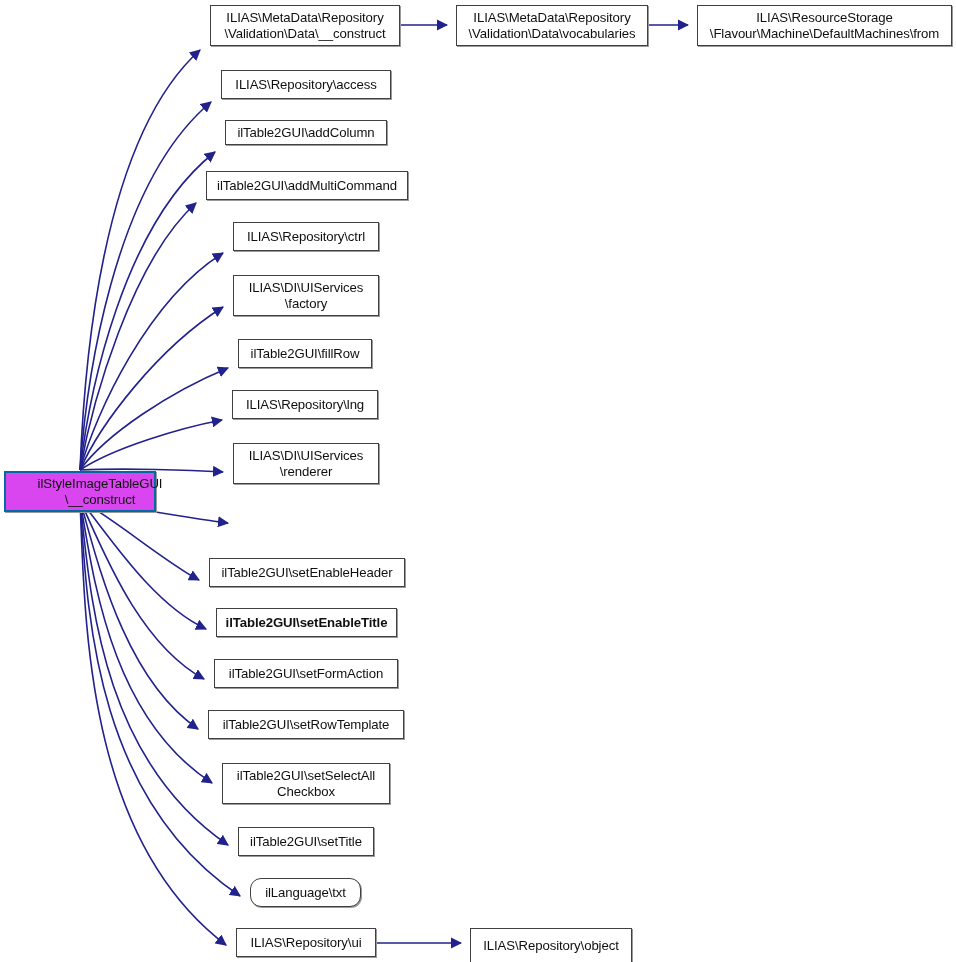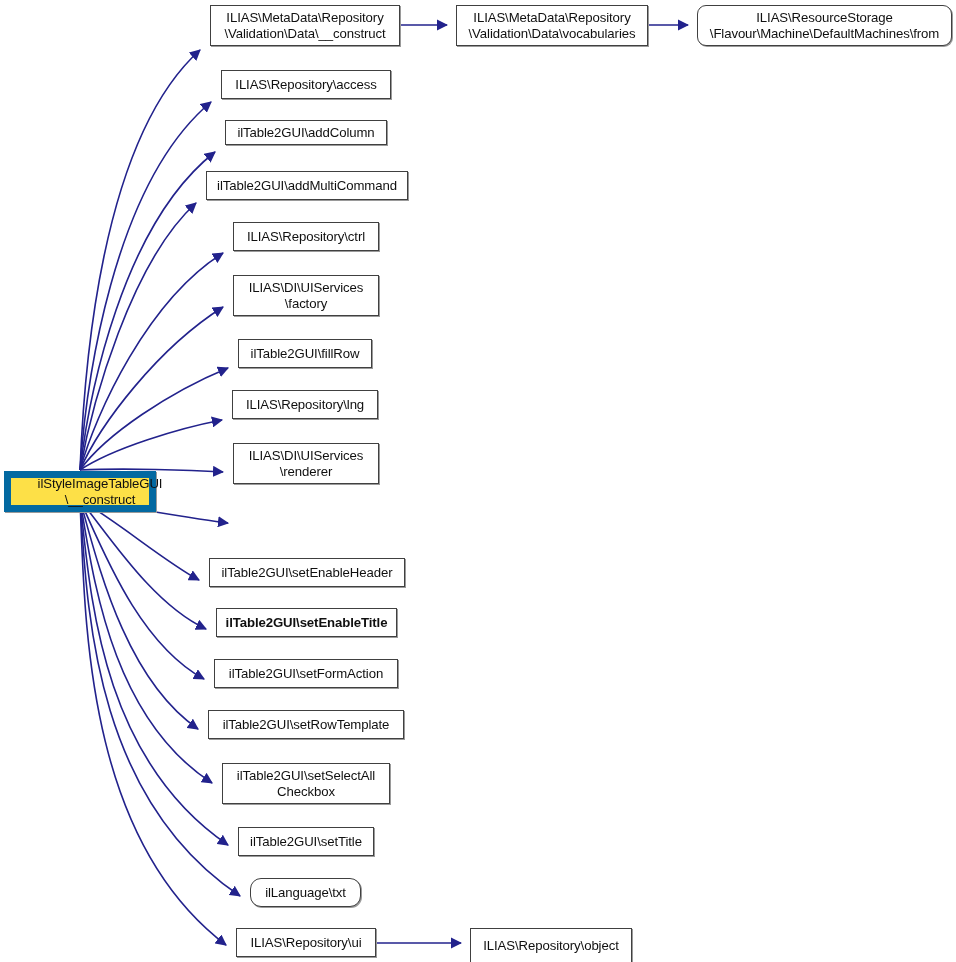"ILIAS\ResourceStorage" div.node { border-radius: 9px -> none }
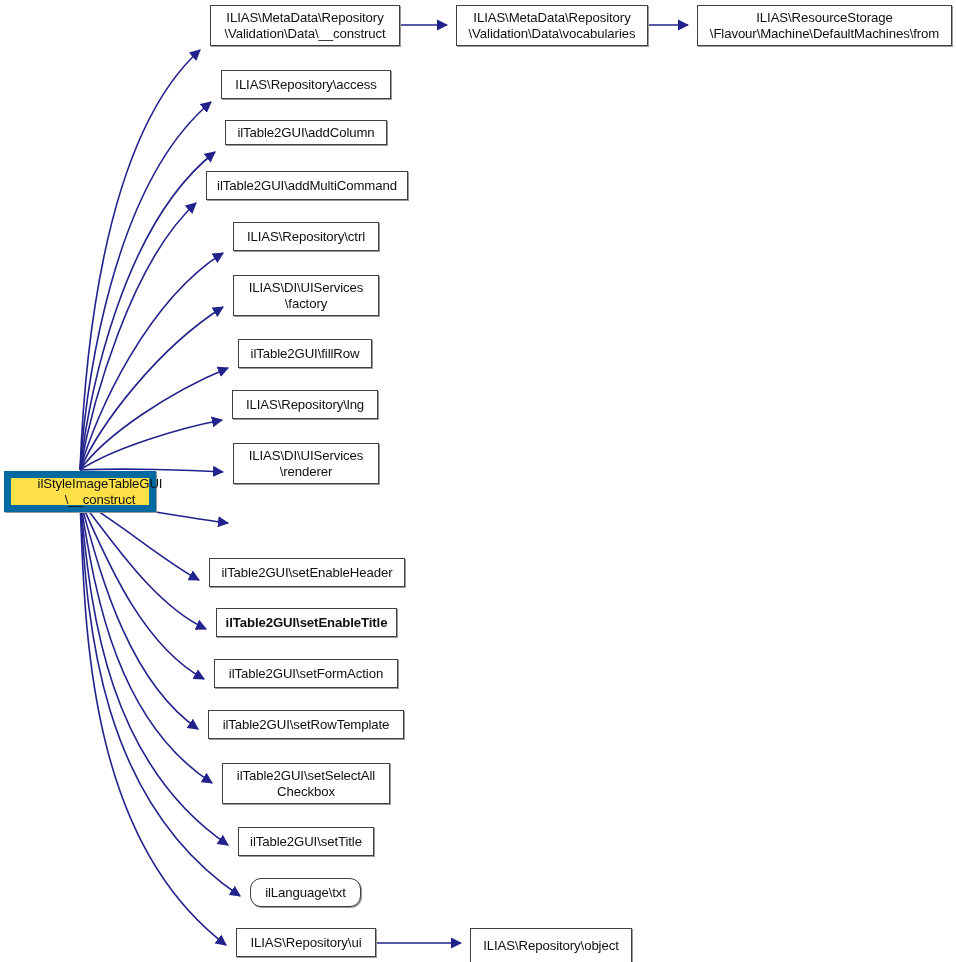"ilStyleImageTableGUI" .node.highlight { background: #fde047 -> #d946ef; border: 7px solid #0369a1 -> 2px solid #0369a1 }
